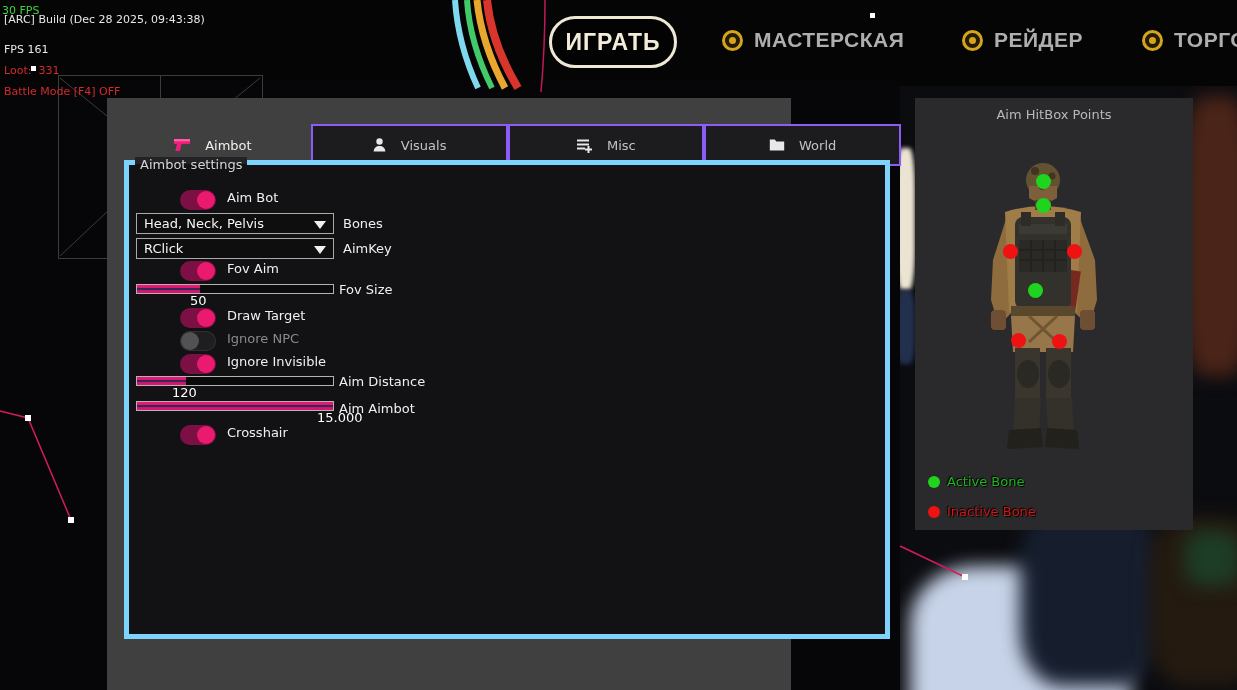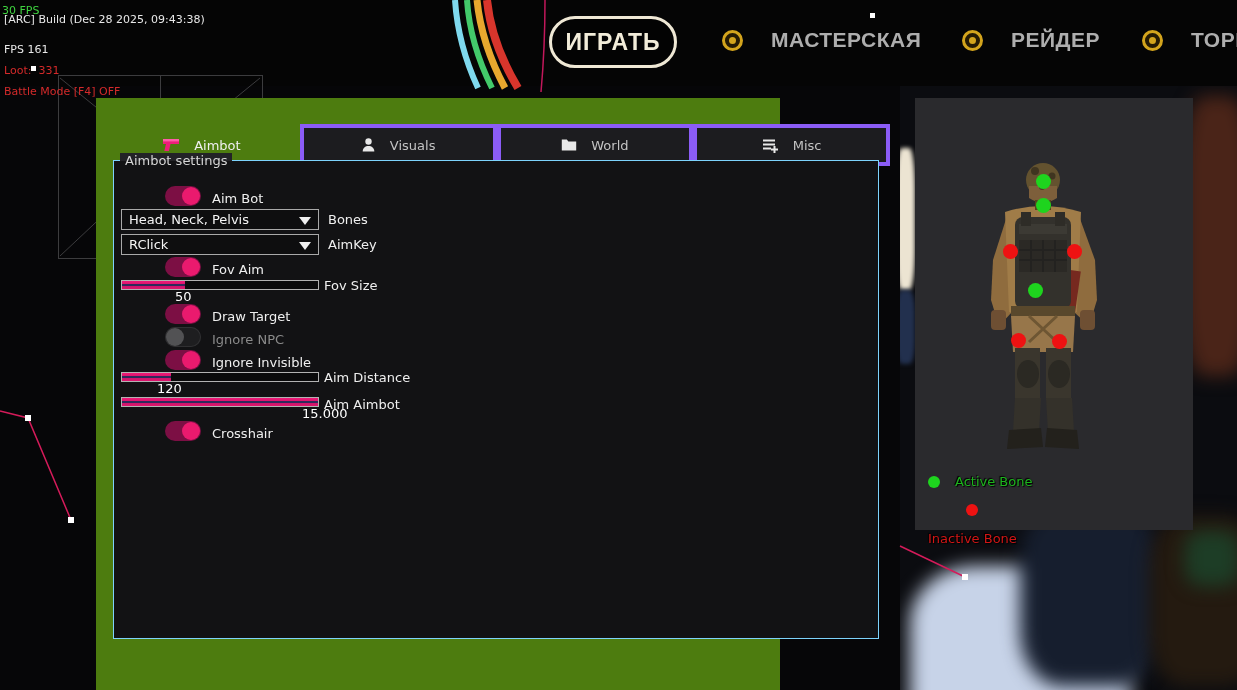"МАСТЕРСКАЯ" .menu-item { gap: 28px -> 11px }
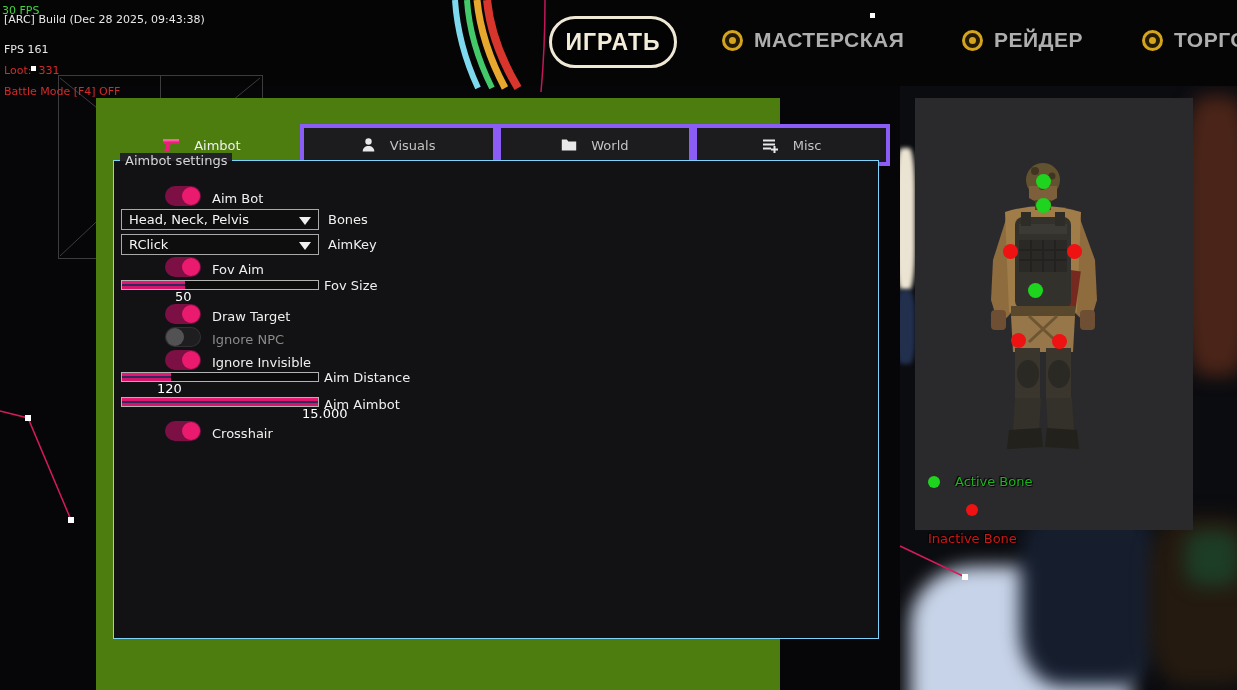"Aim HitBox Points" div.abs { html: none -> <div>Aim HitBox Points</div> }
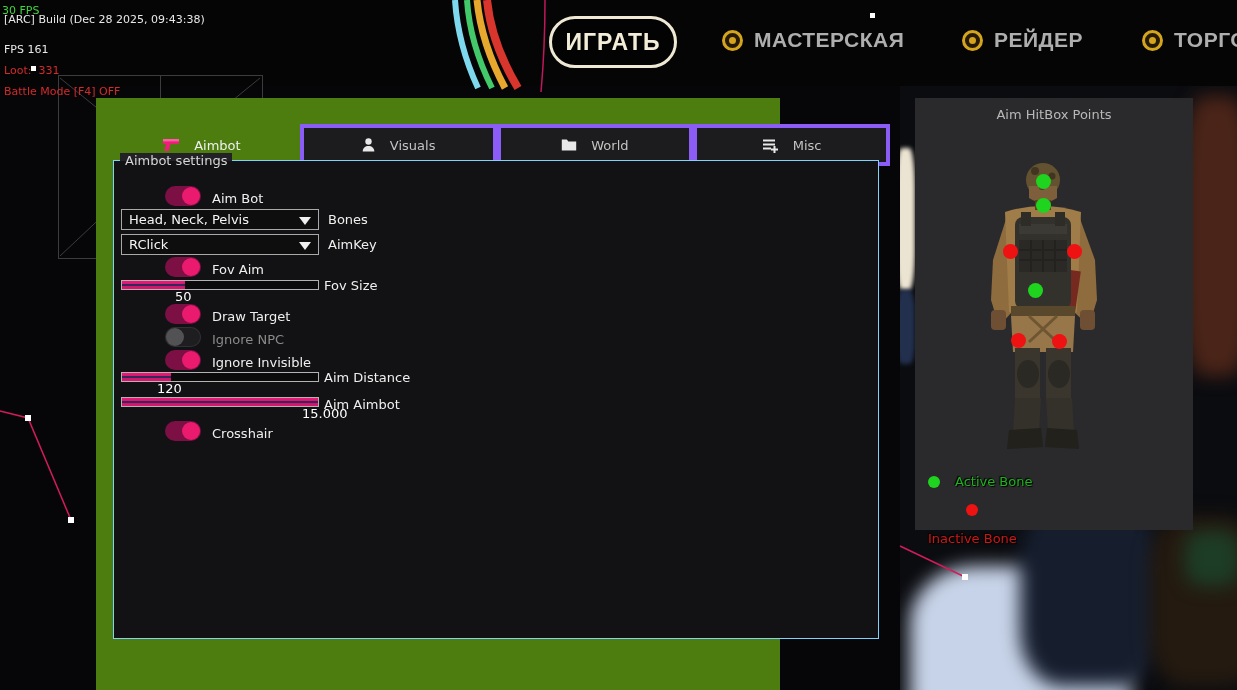"Aimbot" #panel { background: #4d7c0f -> #404040; left: 96px -> 107px }
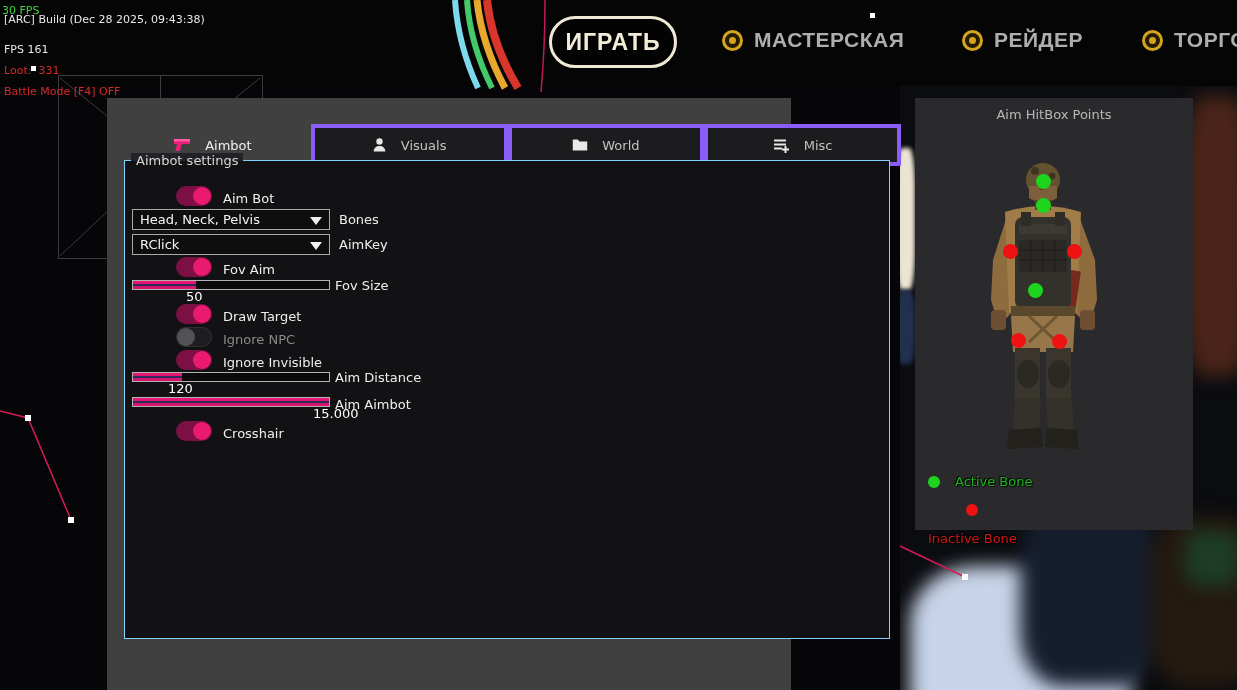"Visuals" .tab.boxed { border: 4px solid #8b5cf6 -> 2px solid #8b5cf6 }
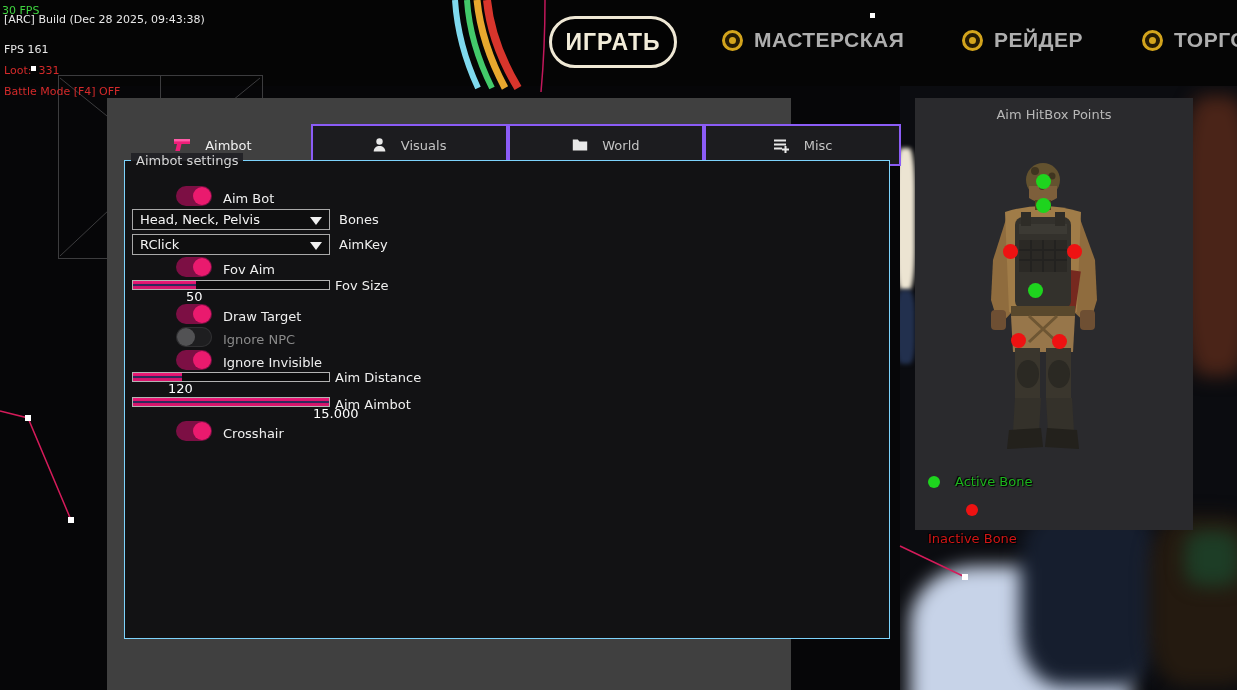"World" div.tab { order: before "Misc" -> after "Misc" }
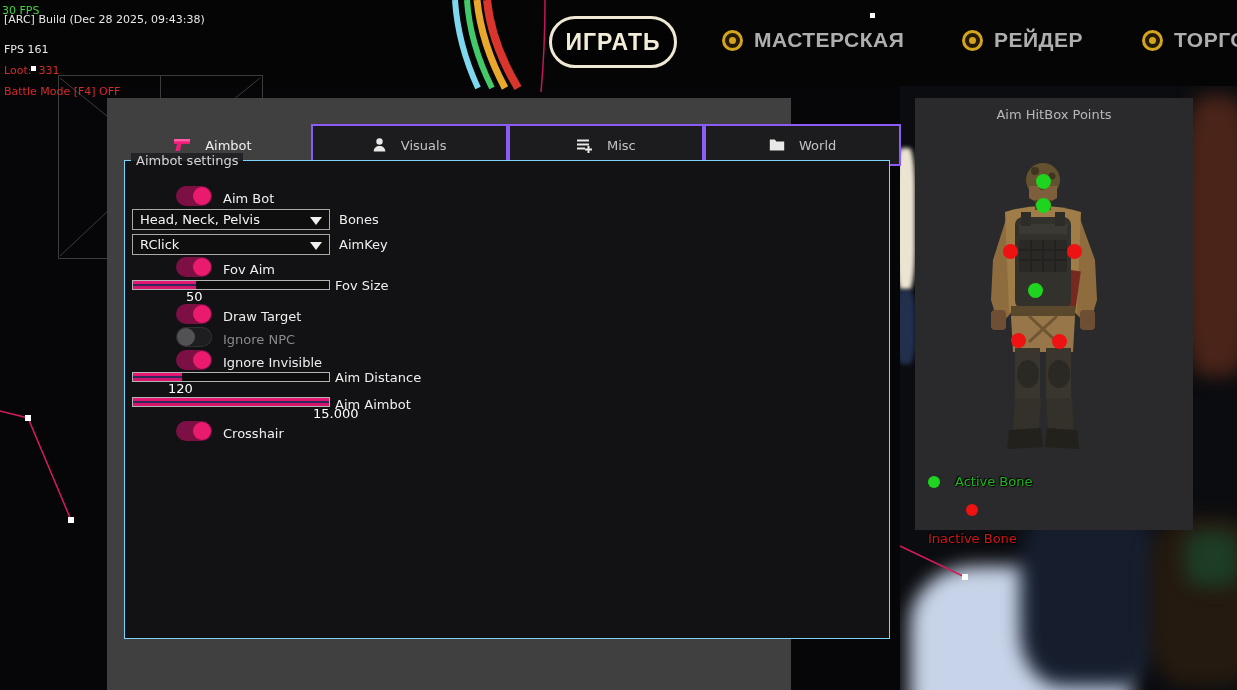"Aimbot settings" #fieldset { border: 1px solid #7dd3fc -> 5px solid #7dd3fc }
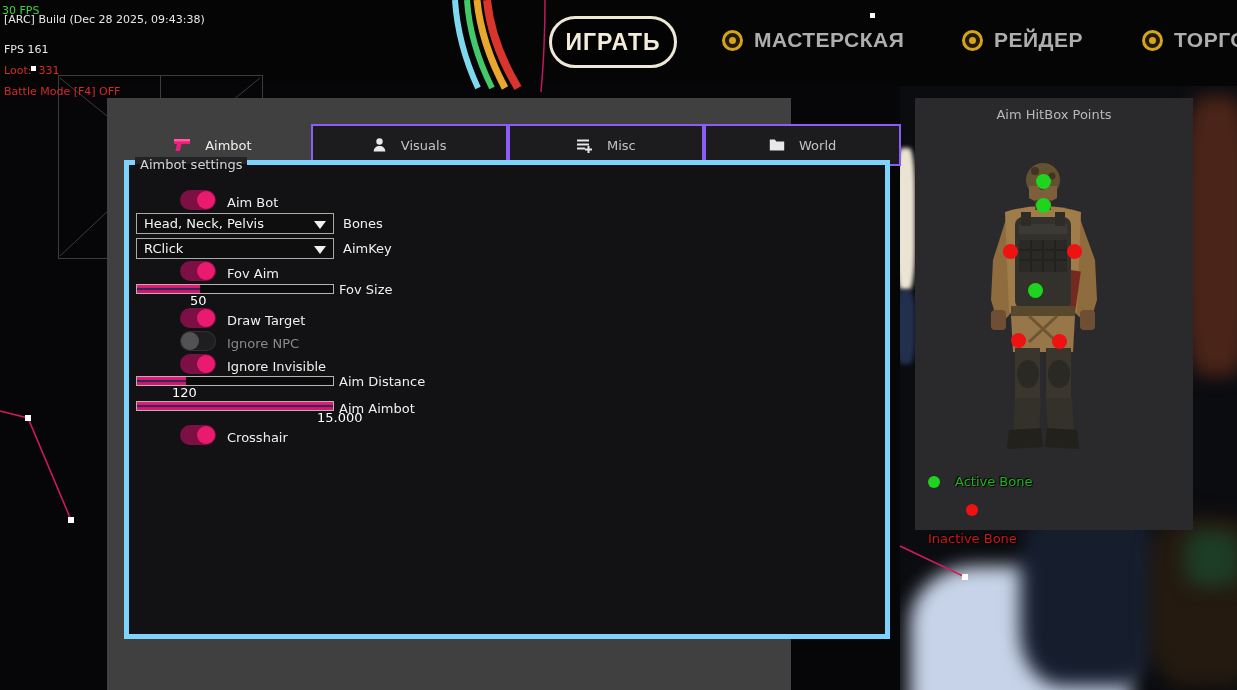"Aim Bot" .toggle-row { align-items: flex-end -> flex-start }
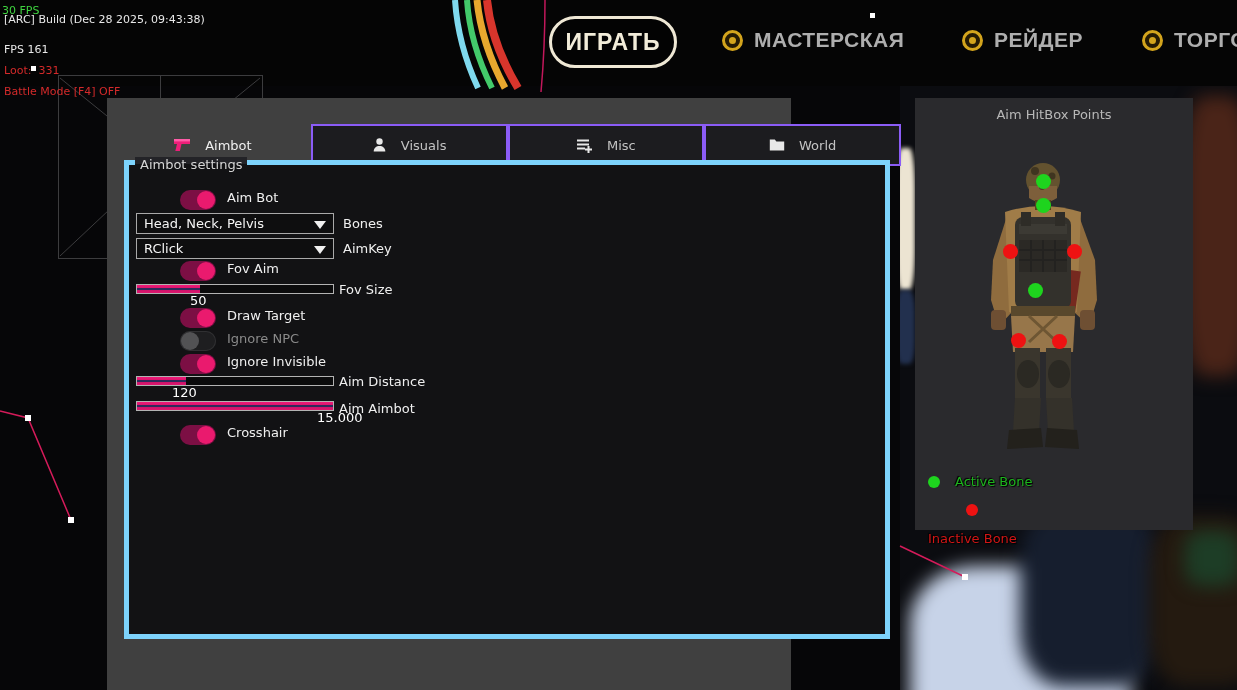"Active Bone" .legend-row { gap: 15px -> 7px }
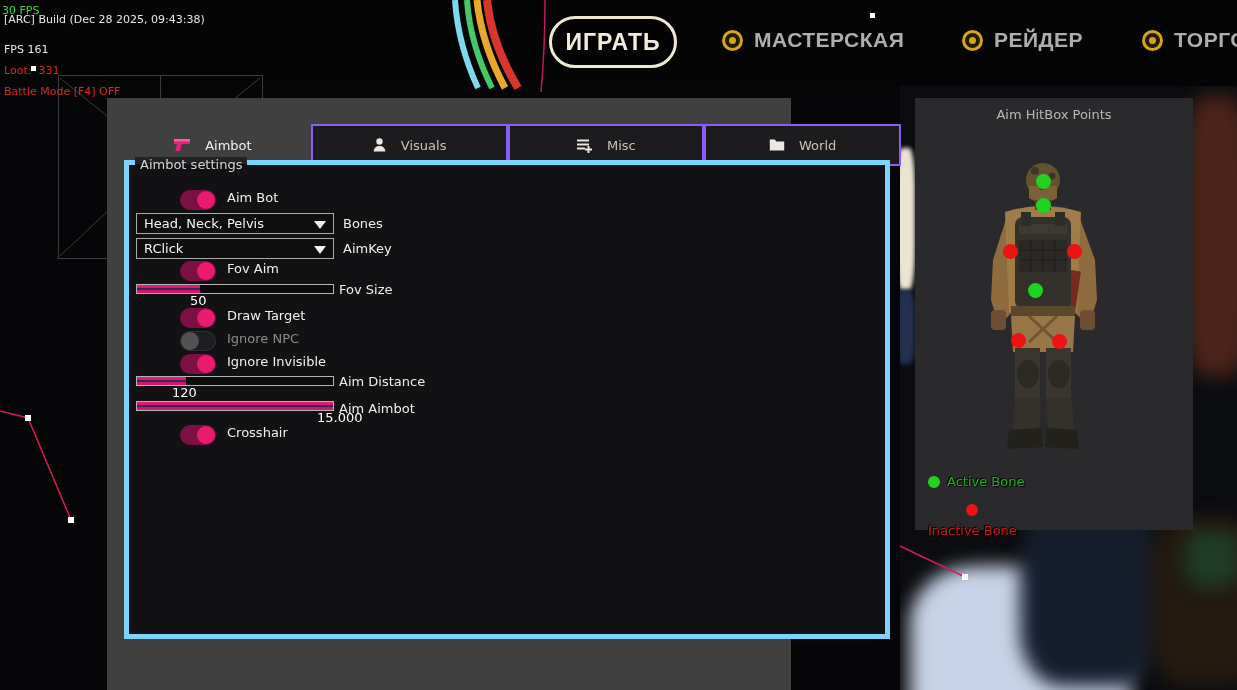"Inactive Bone" div.abs { flex-direction: column -> none }
